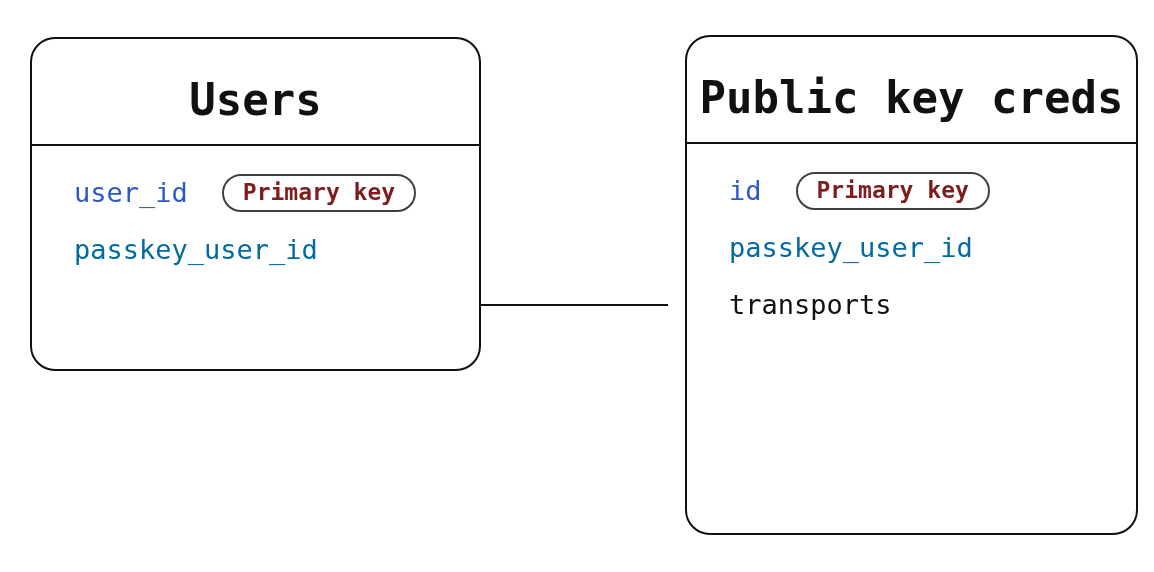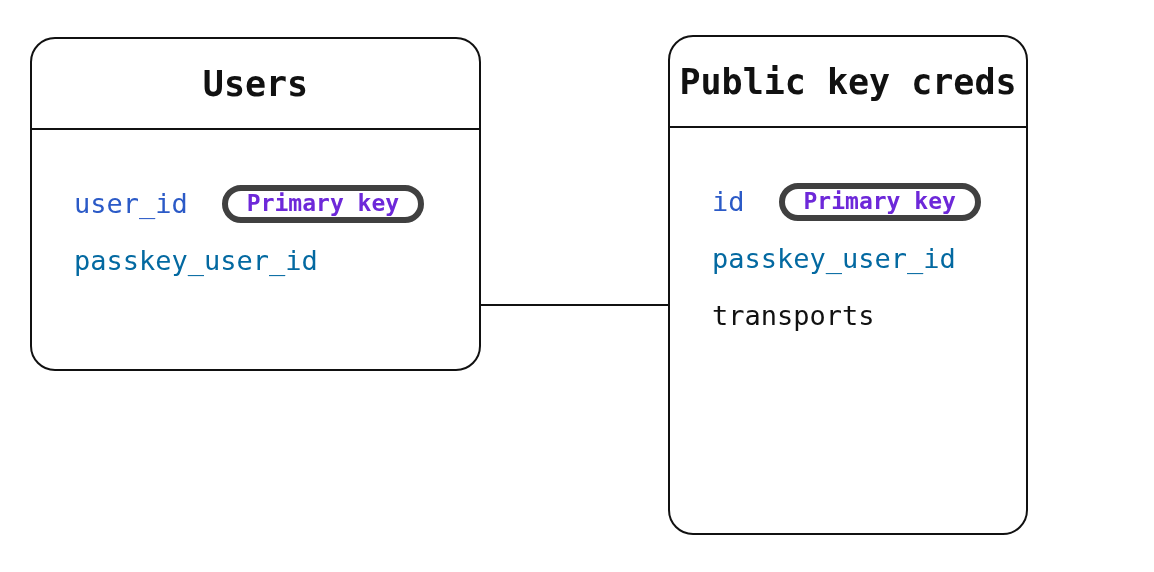"Users" .table-header { font-size: 35px -> 44px; margin-top: none -> 16px }
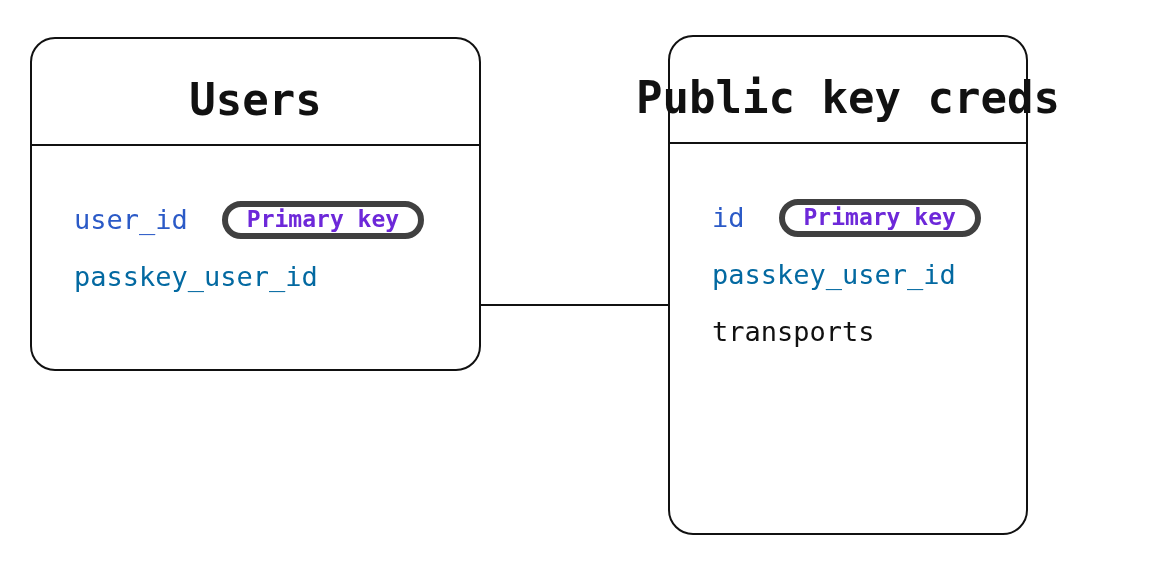"Public key creds" .table-card.pubkeycreds { left: 668px -> 685px; width: 360px -> 453px }
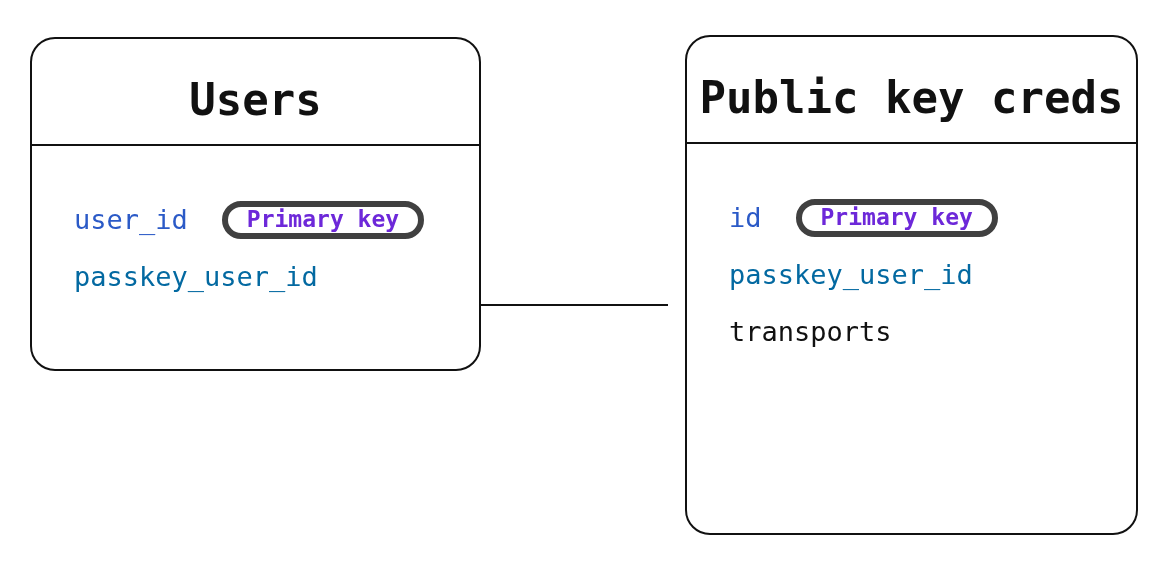"user_id" .table-body { padding: 45px 0 0 42px -> 18px 0 0 42px }
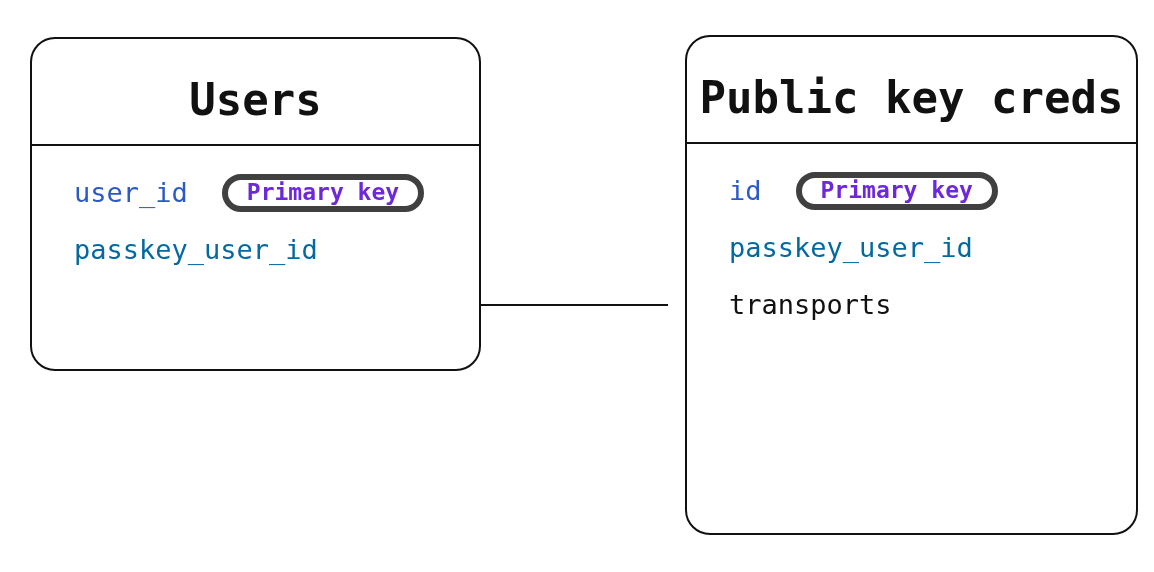"Primary key" .pk-badge { border: 6px solid #404040 -> 2px solid #404040; color: #6d28d9 -> #7f1d1d }
